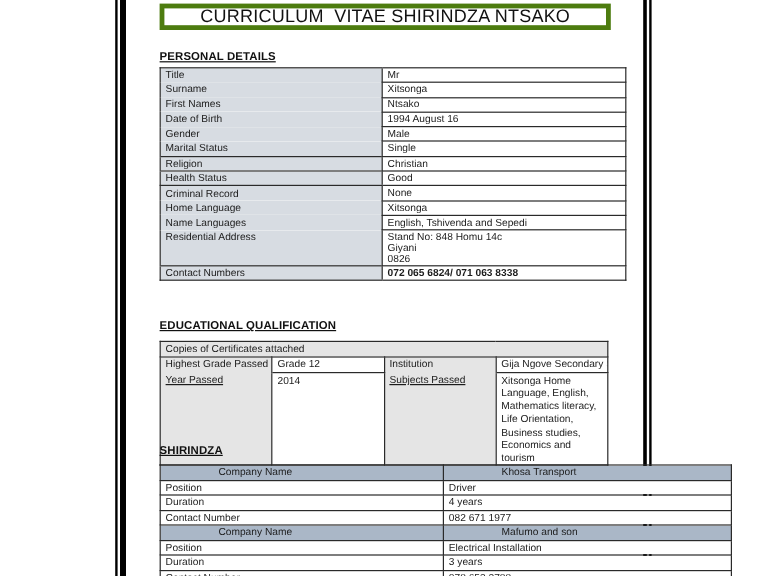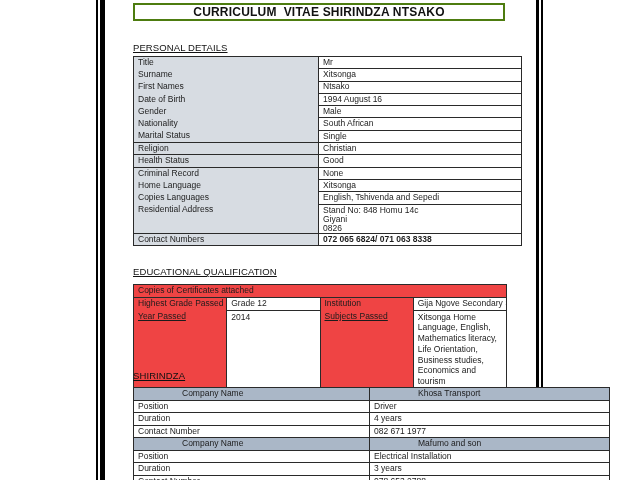"CURRICULUM VITAE SHIRINDZA NTSAKO" .header-box { border: 2px solid #4d7c0f -> 4px solid #4d7c0f; font-size: 12px -> 15px; font-weight: bold -> normal }
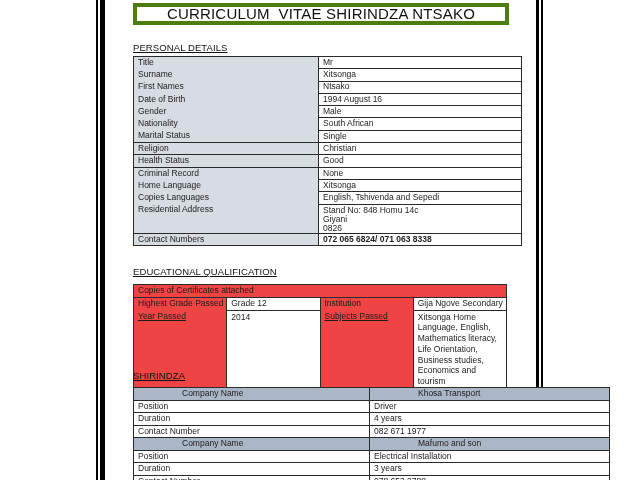"PERSONAL DETAILS" .sec-heading { font-weight: normal -> bold }
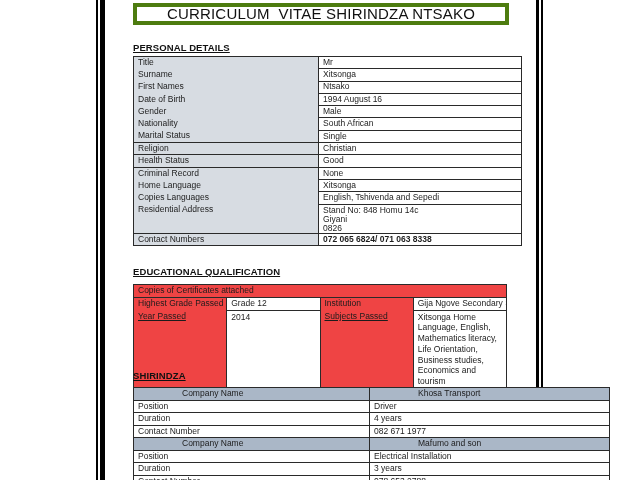"Nationality" tr { html: <tr> <td>Nationality</td> <td>South African</td> </tr> -> none }
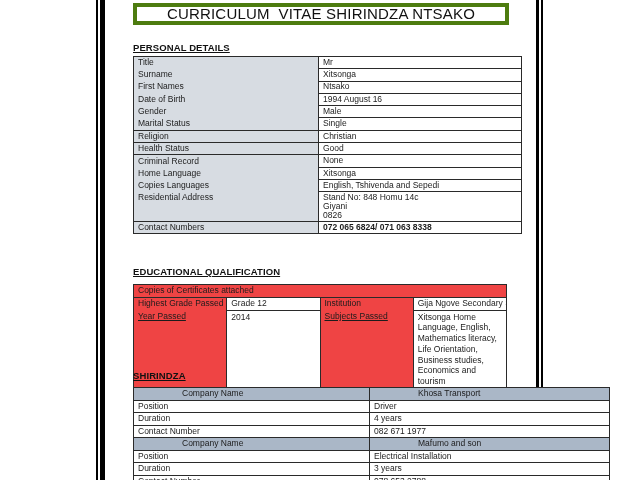"Copies Languages" td.lbl { text: Copies -> Name }
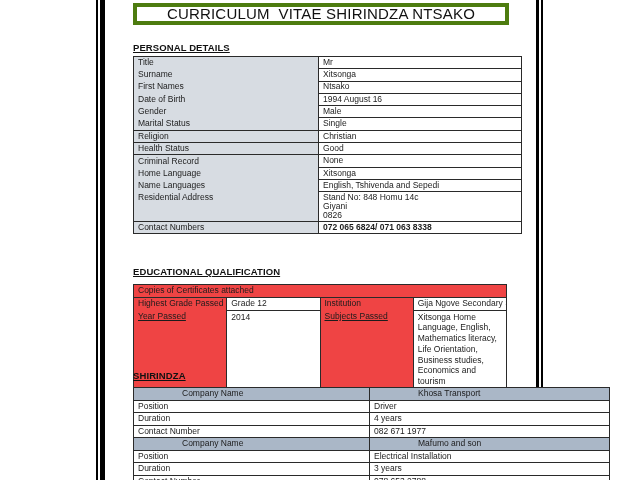"Copies of Certificates attached" .education .shade { background: #ef4444 -> #e5e5e5 }
